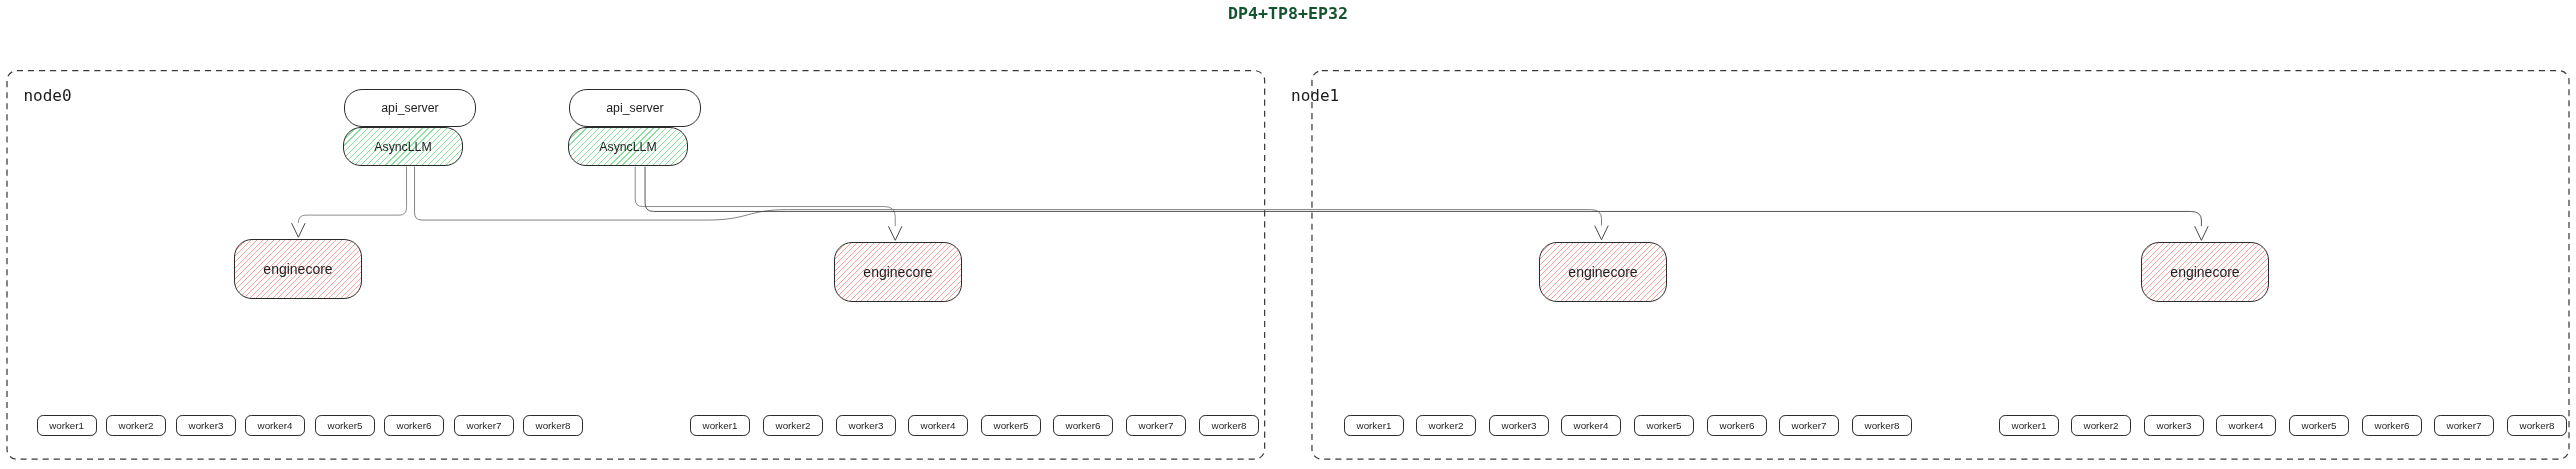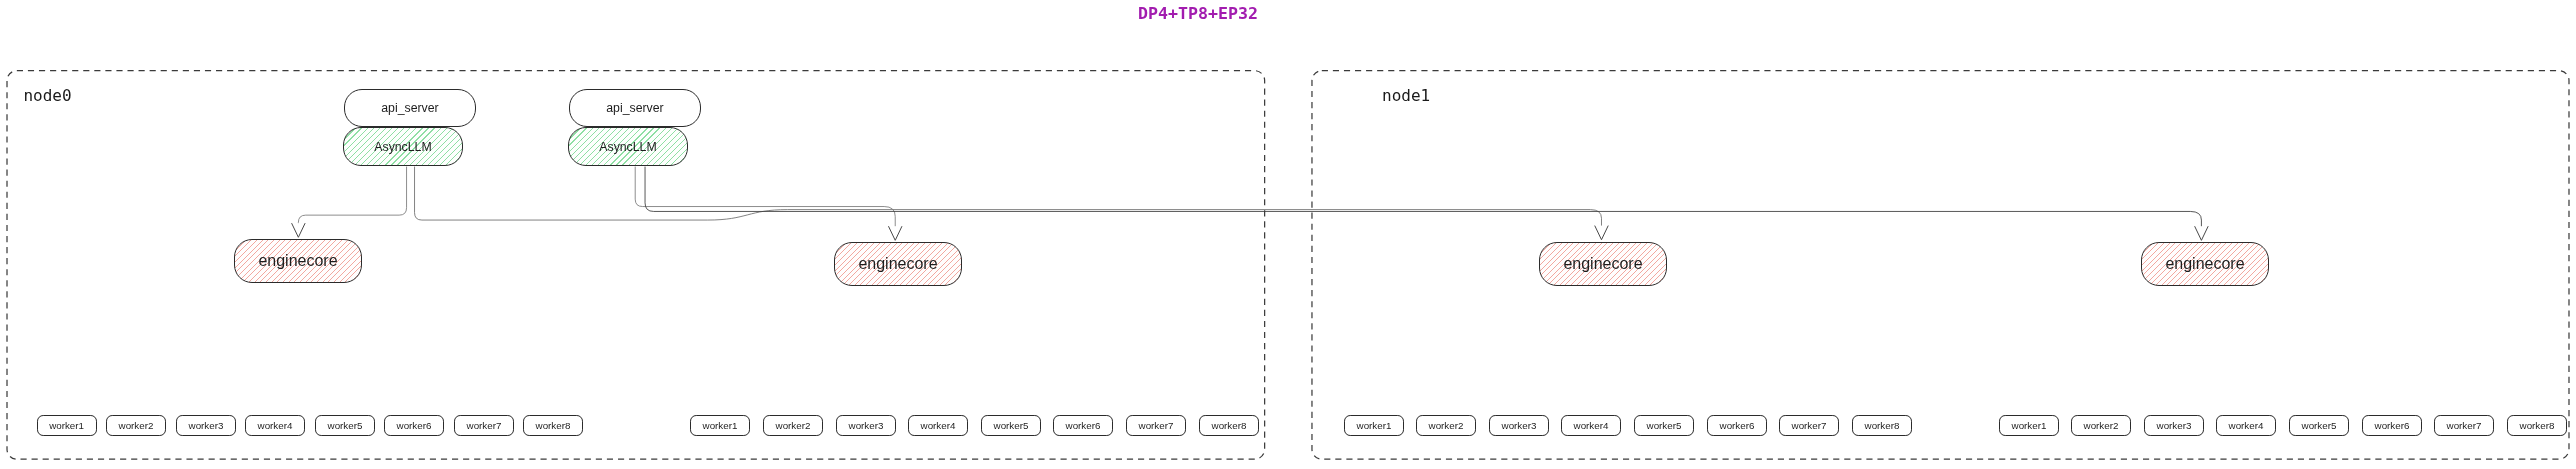"DP4+TP8+EP32" .title { color: #a21caf -> #14532d; left: 1078px -> 1168px }
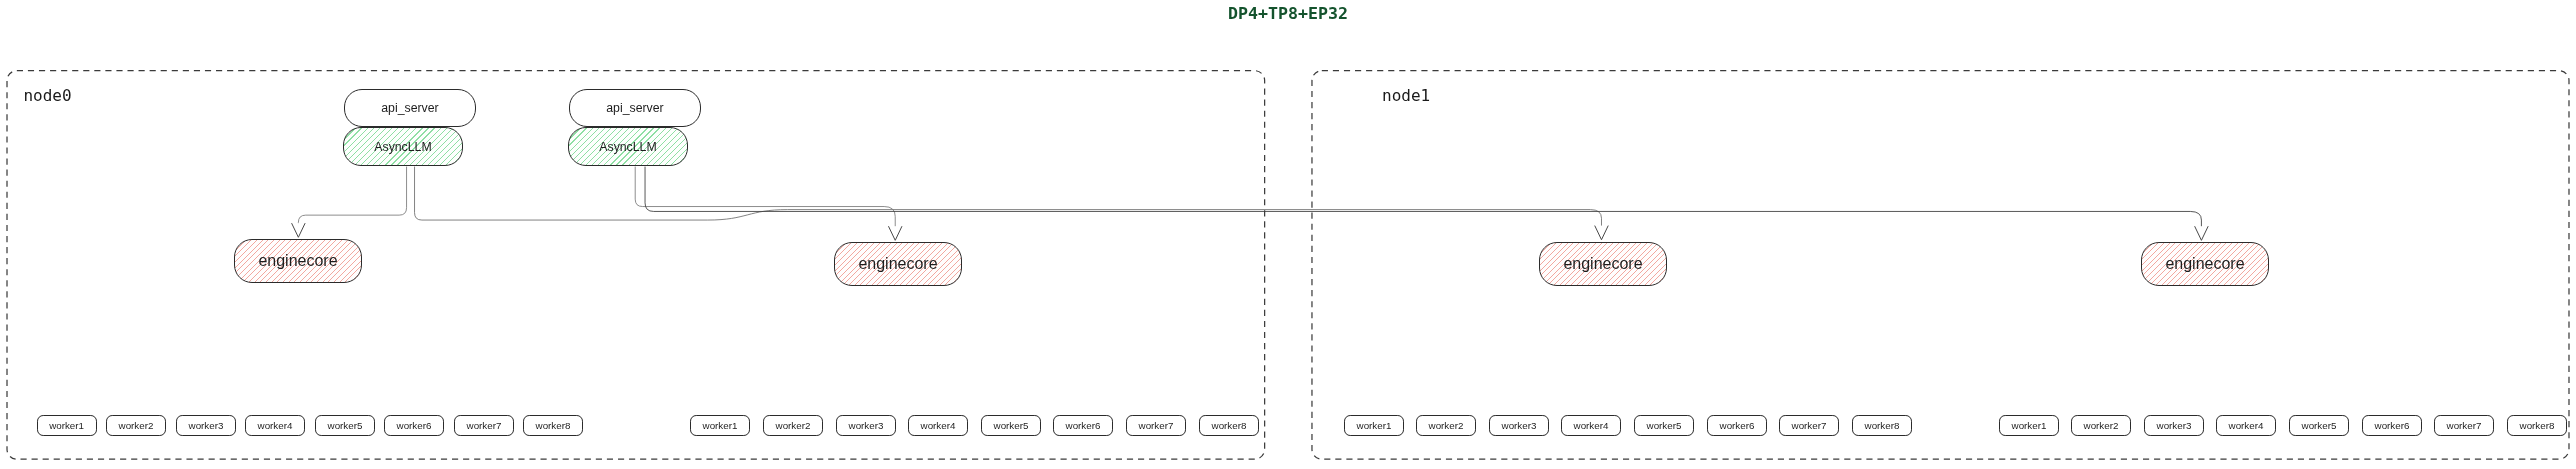"node1" div.node-label { left: 1382px -> 1291px }
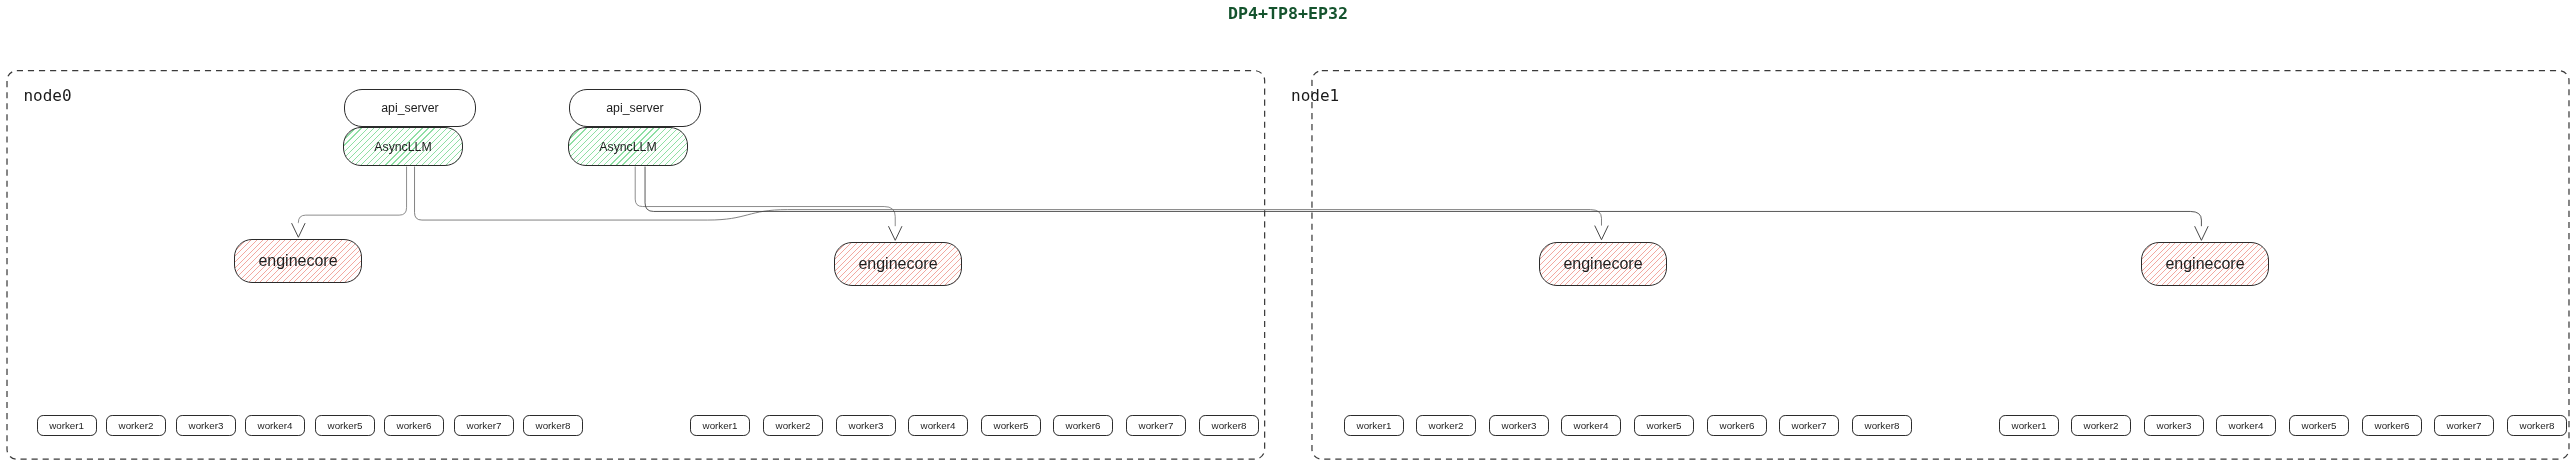"enginecore" .engine { font-size: 16px -> 14px; height: 44px -> 60px }
